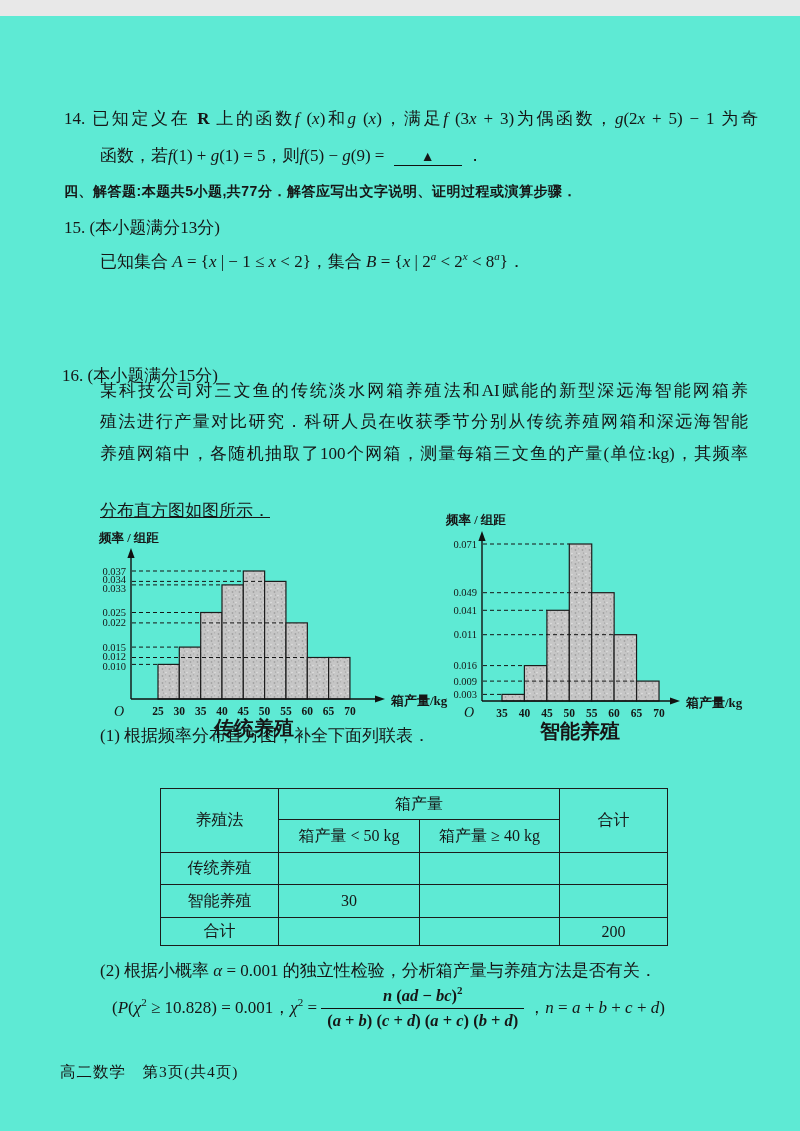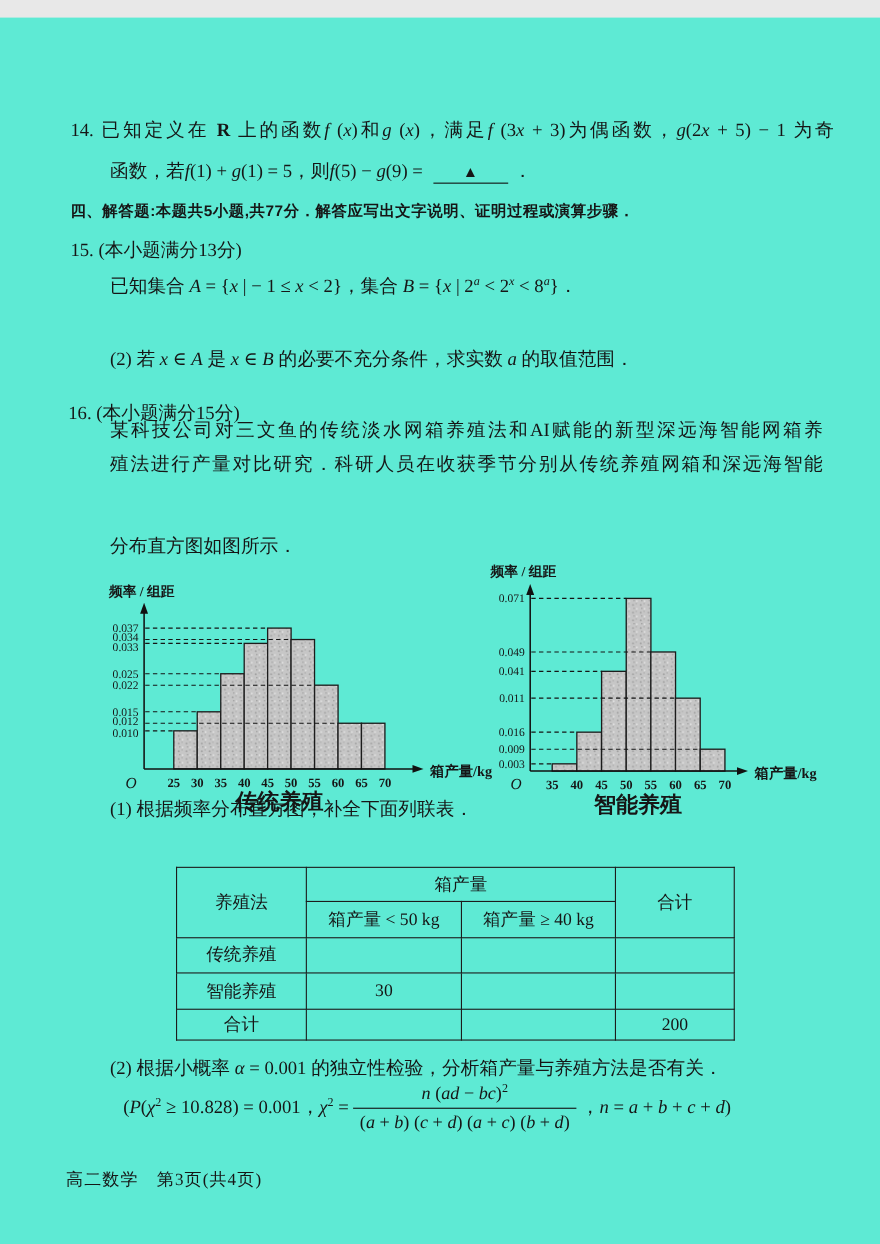"(2) 若 x ∈ A" div.tl { html: <div>(2) 若 <i>x</i> ∈ <i>A</i> 是 <i>x</i> ∈ <i>B</i> 的必要不充分条件，求实数 <i>a</i> 的取值范围．</div> -> none }
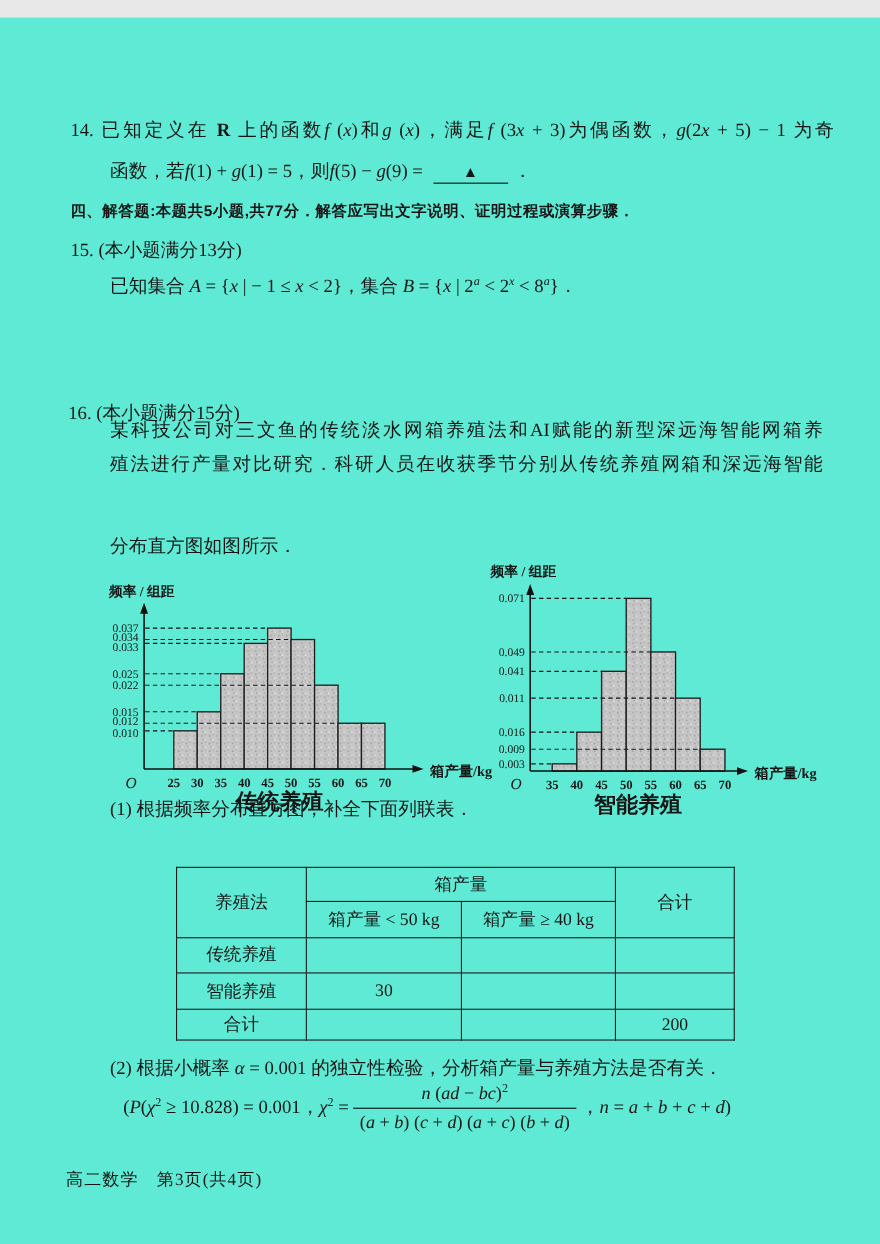"养殖网箱中，各随机抽取了100个网箱，测量每箱三文鱼的产量(单位:kg)，其频率" div.tl { html: none -> <div>养殖网箱中，各随机抽取了100个网箱，测量每箱三文鱼的产量(单位:kg)，其频率</div> }
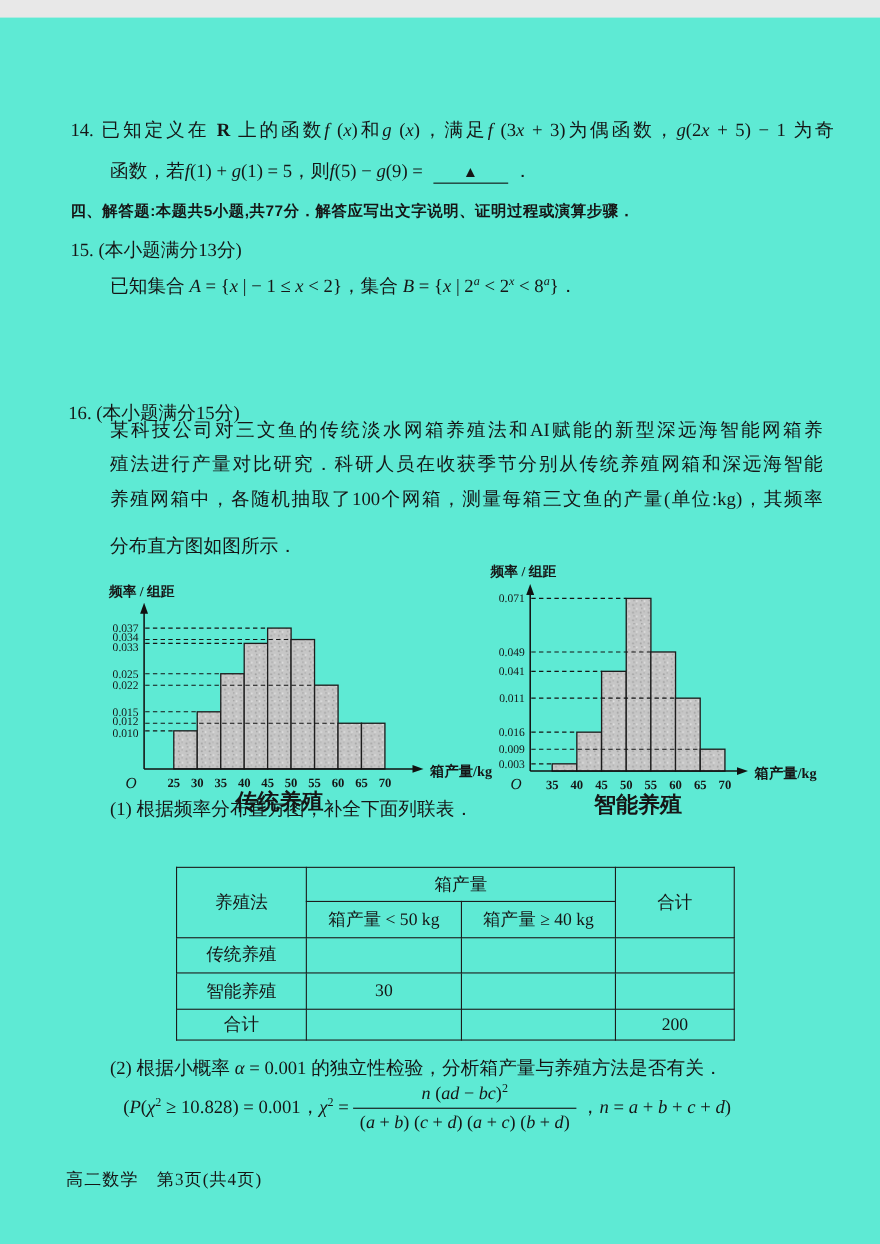"分布直方图如图所示．" div.tl { text-decoration: none -> underline; top: 470px -> 484px }
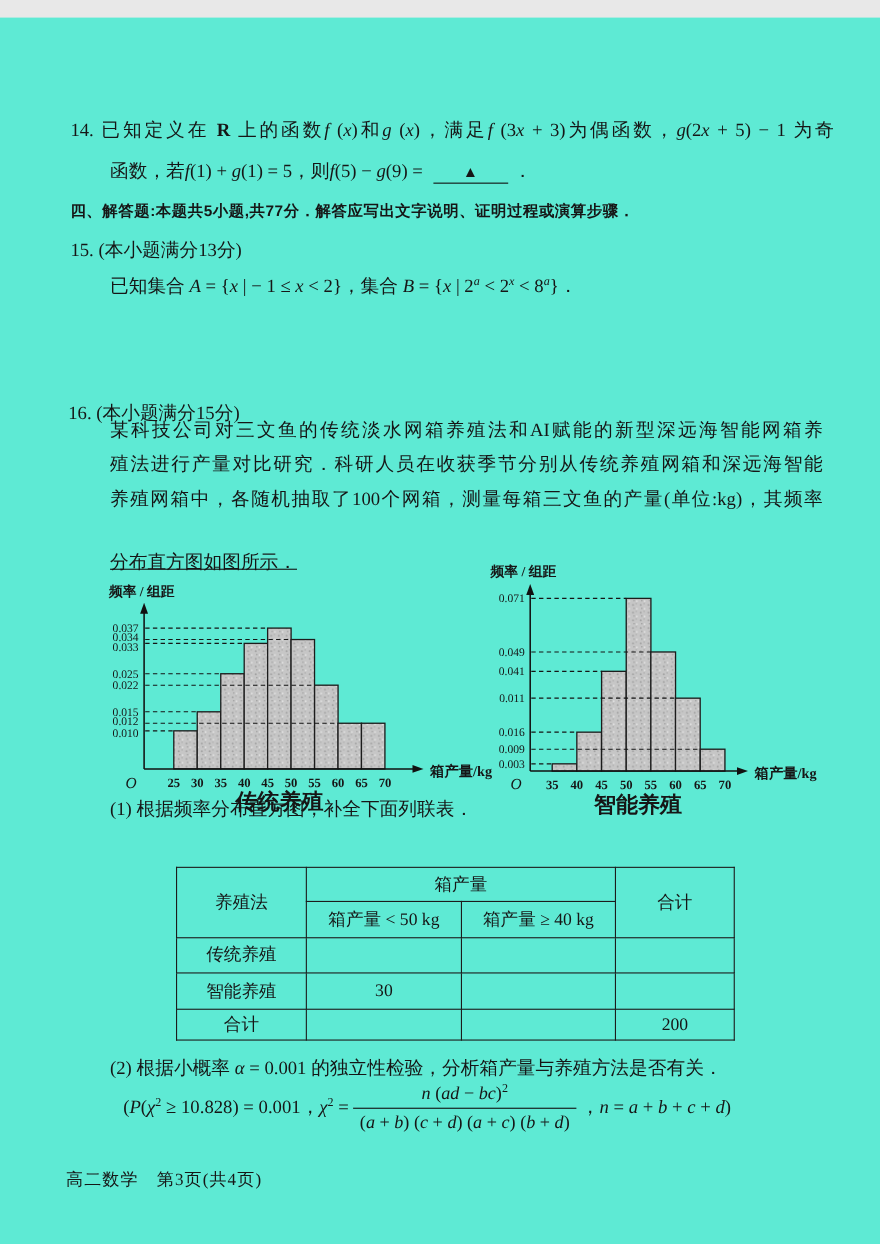"n (ad − bc)2" .frac { font-weight: none -> bold }
